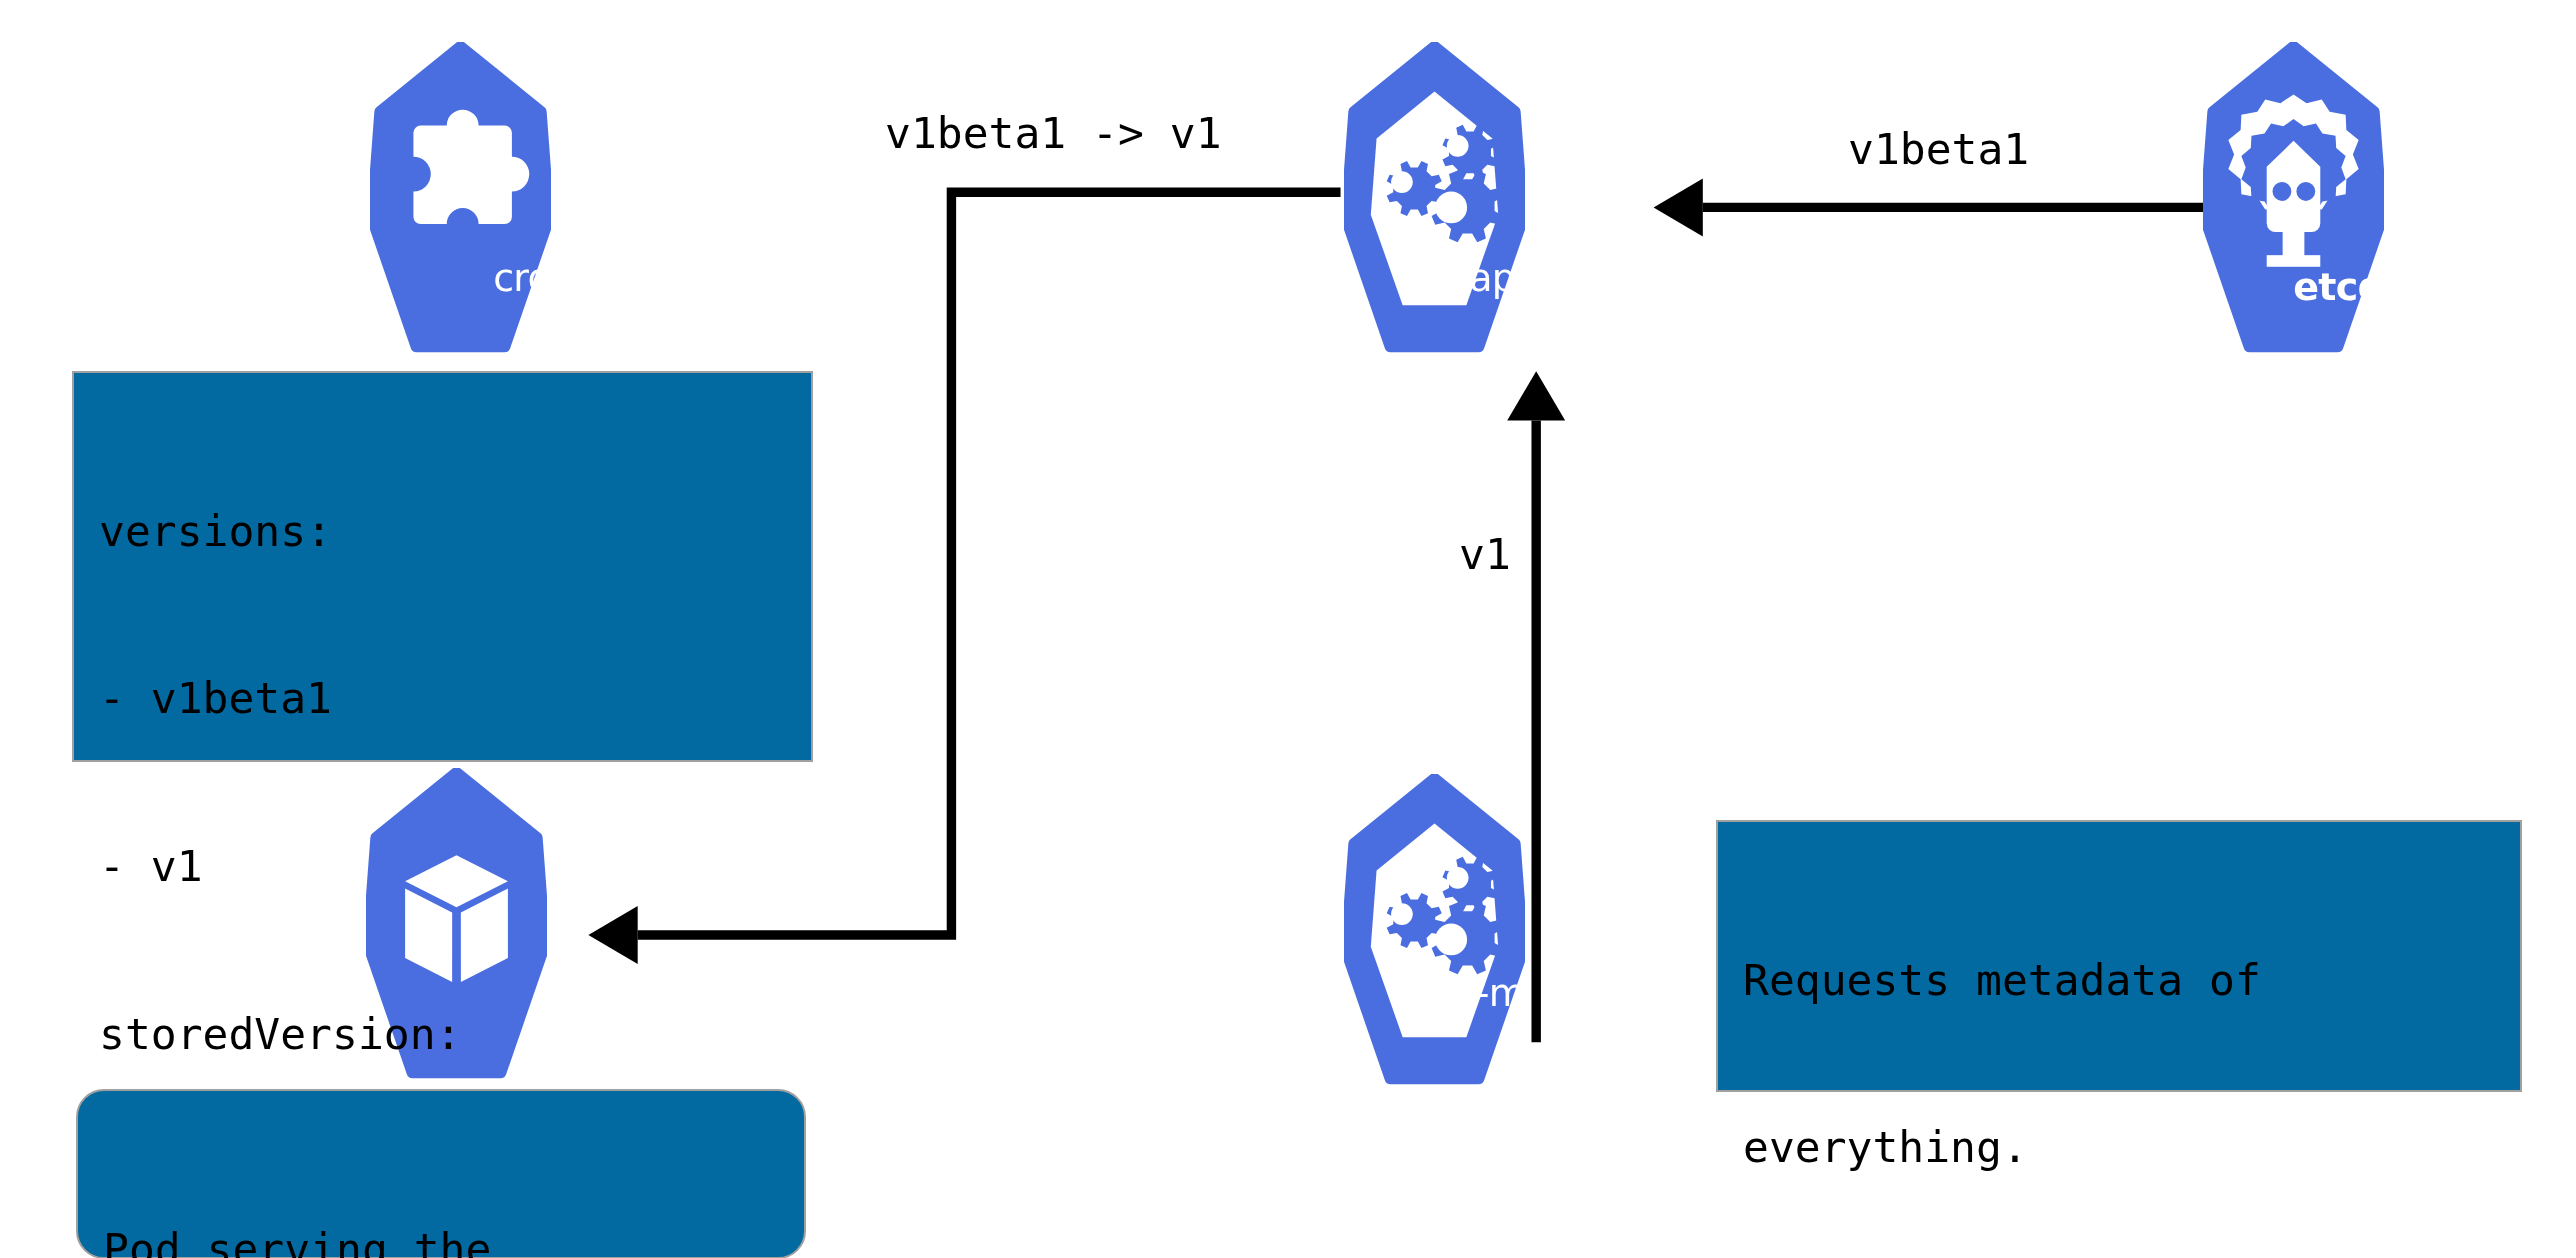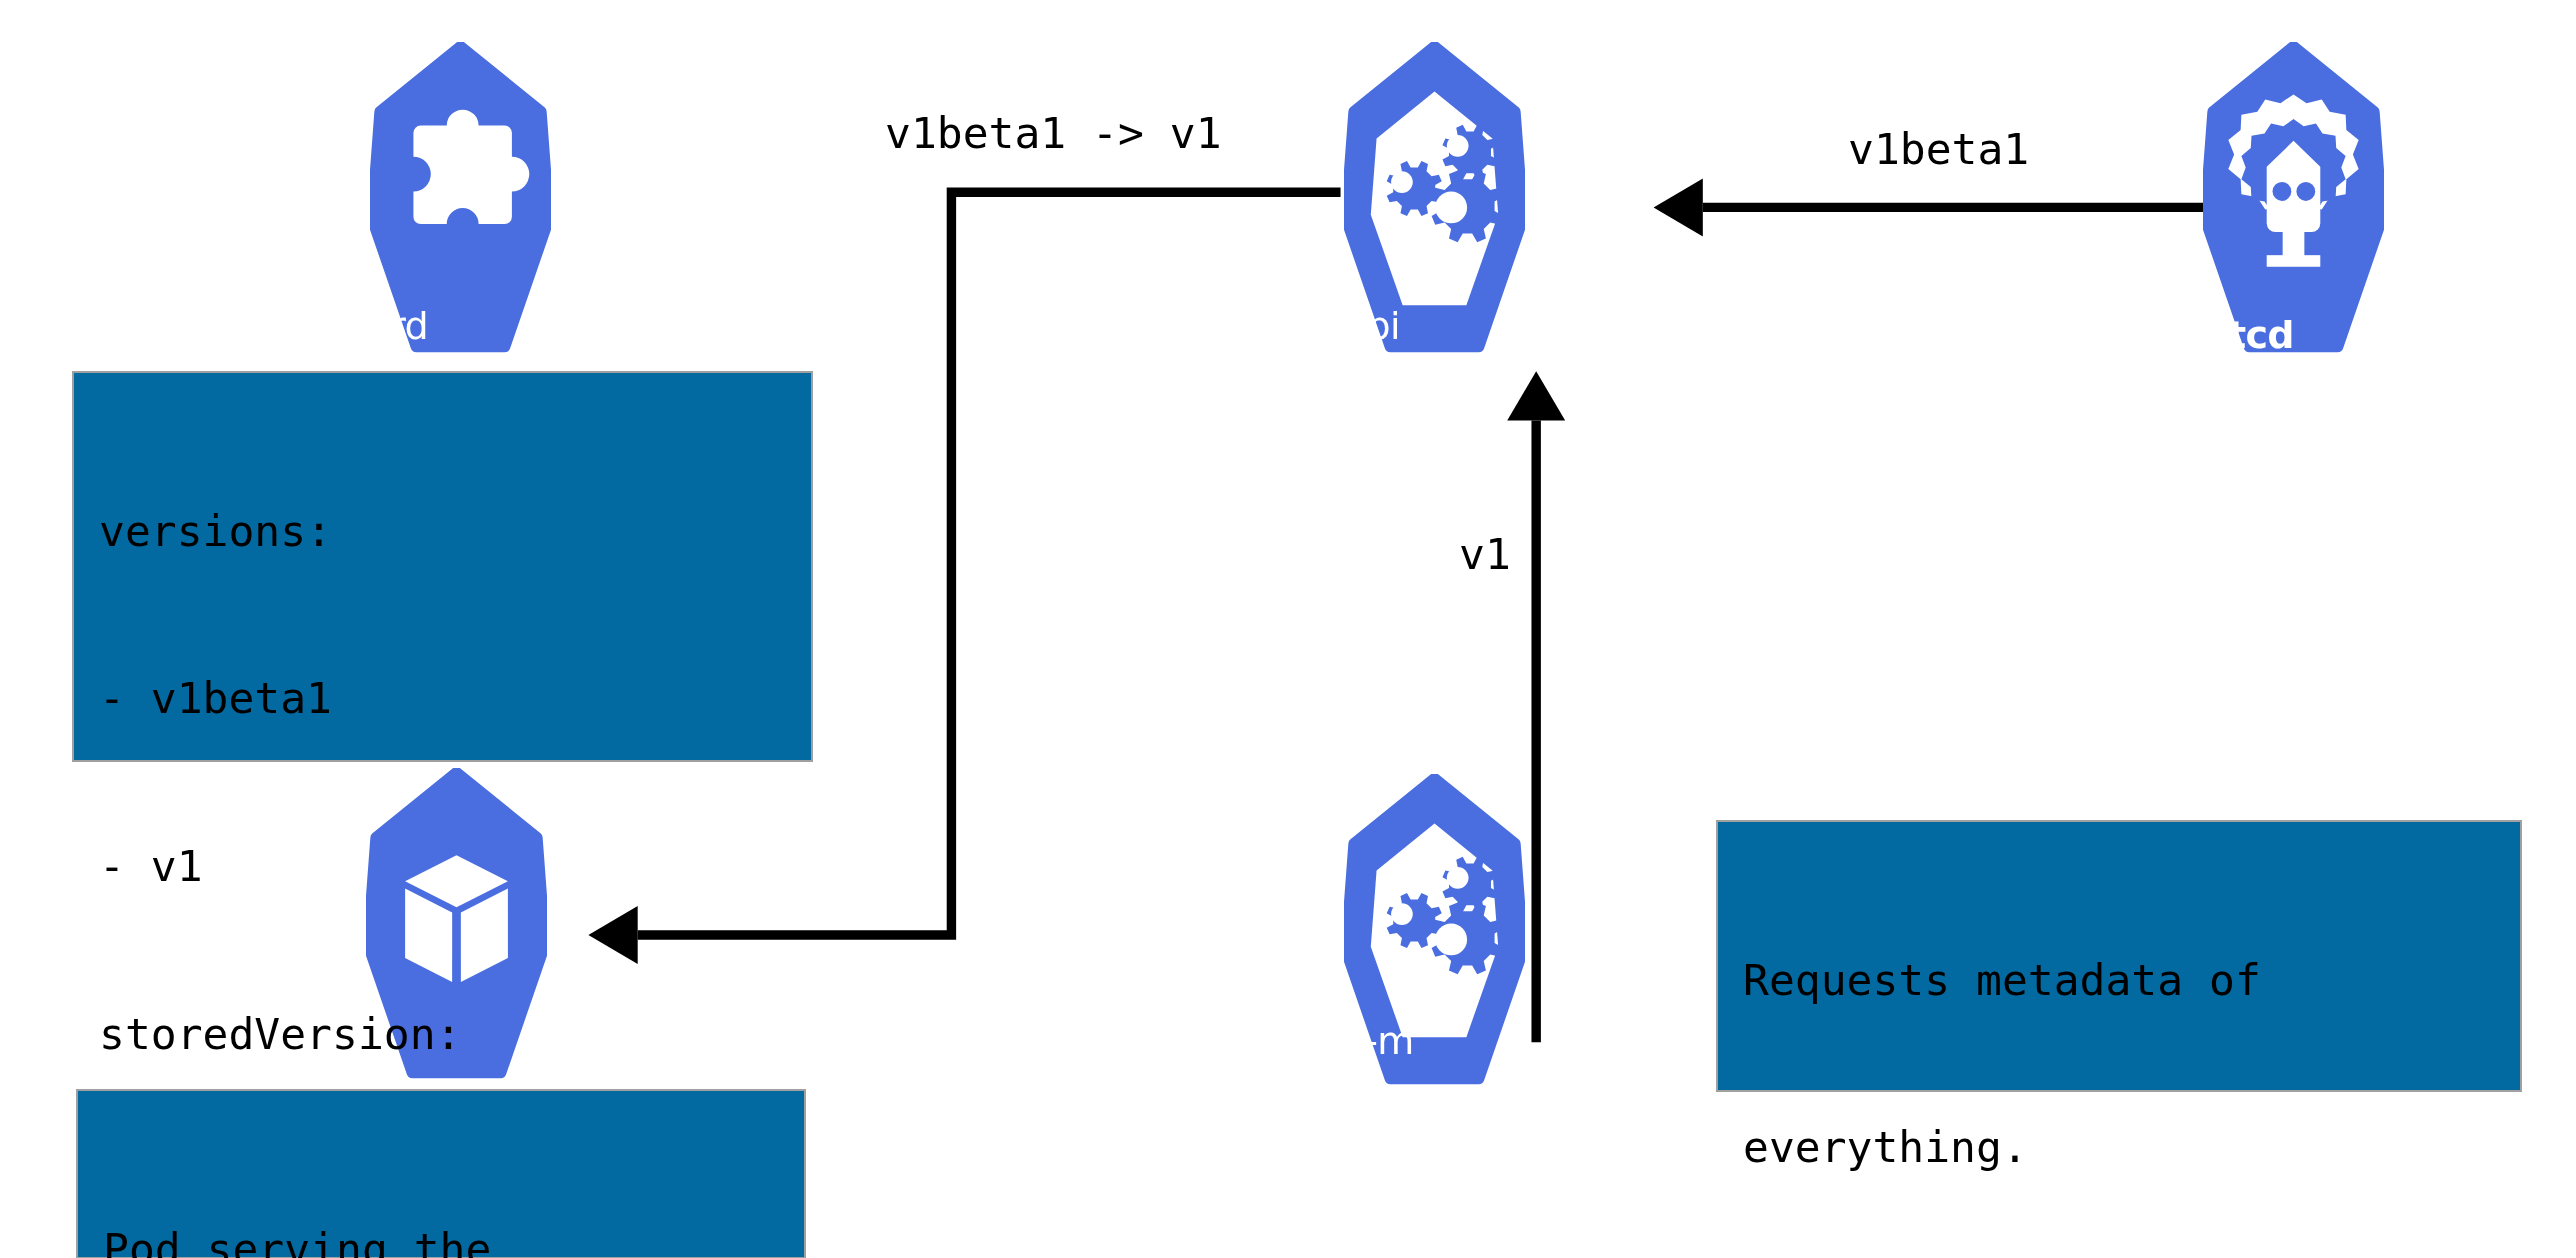"crd" .node-label { margin-top: 48px -> none; text-align: left -> right }
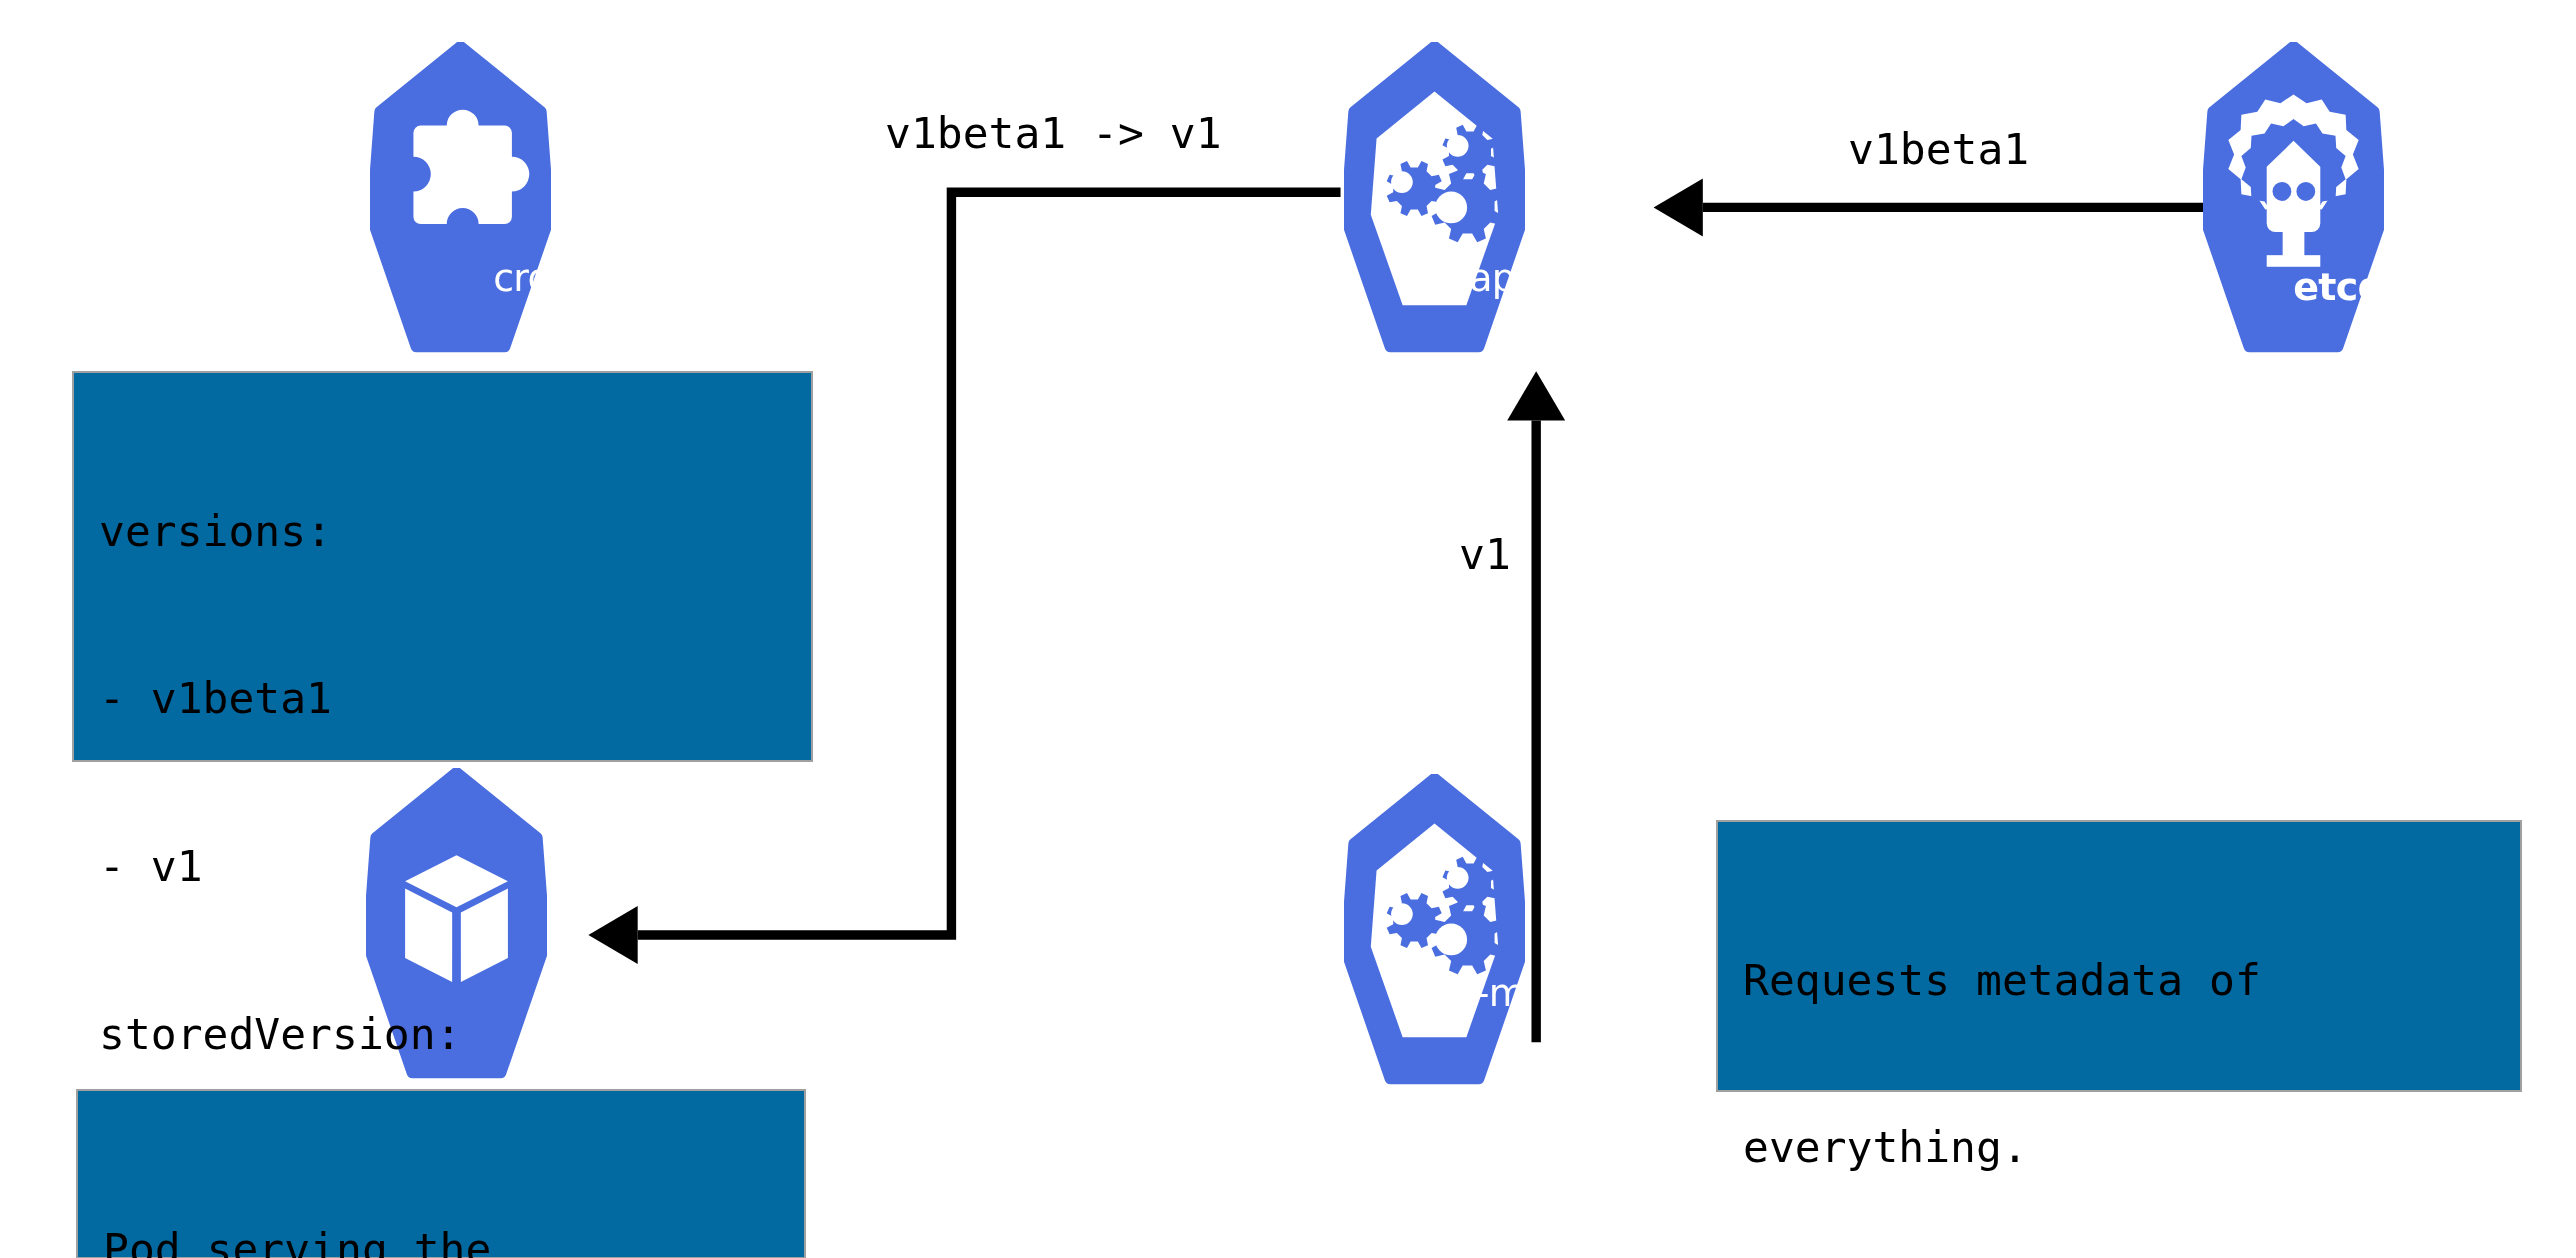"Pod serving the" div.textbox { border-radius: none -> 28px }
